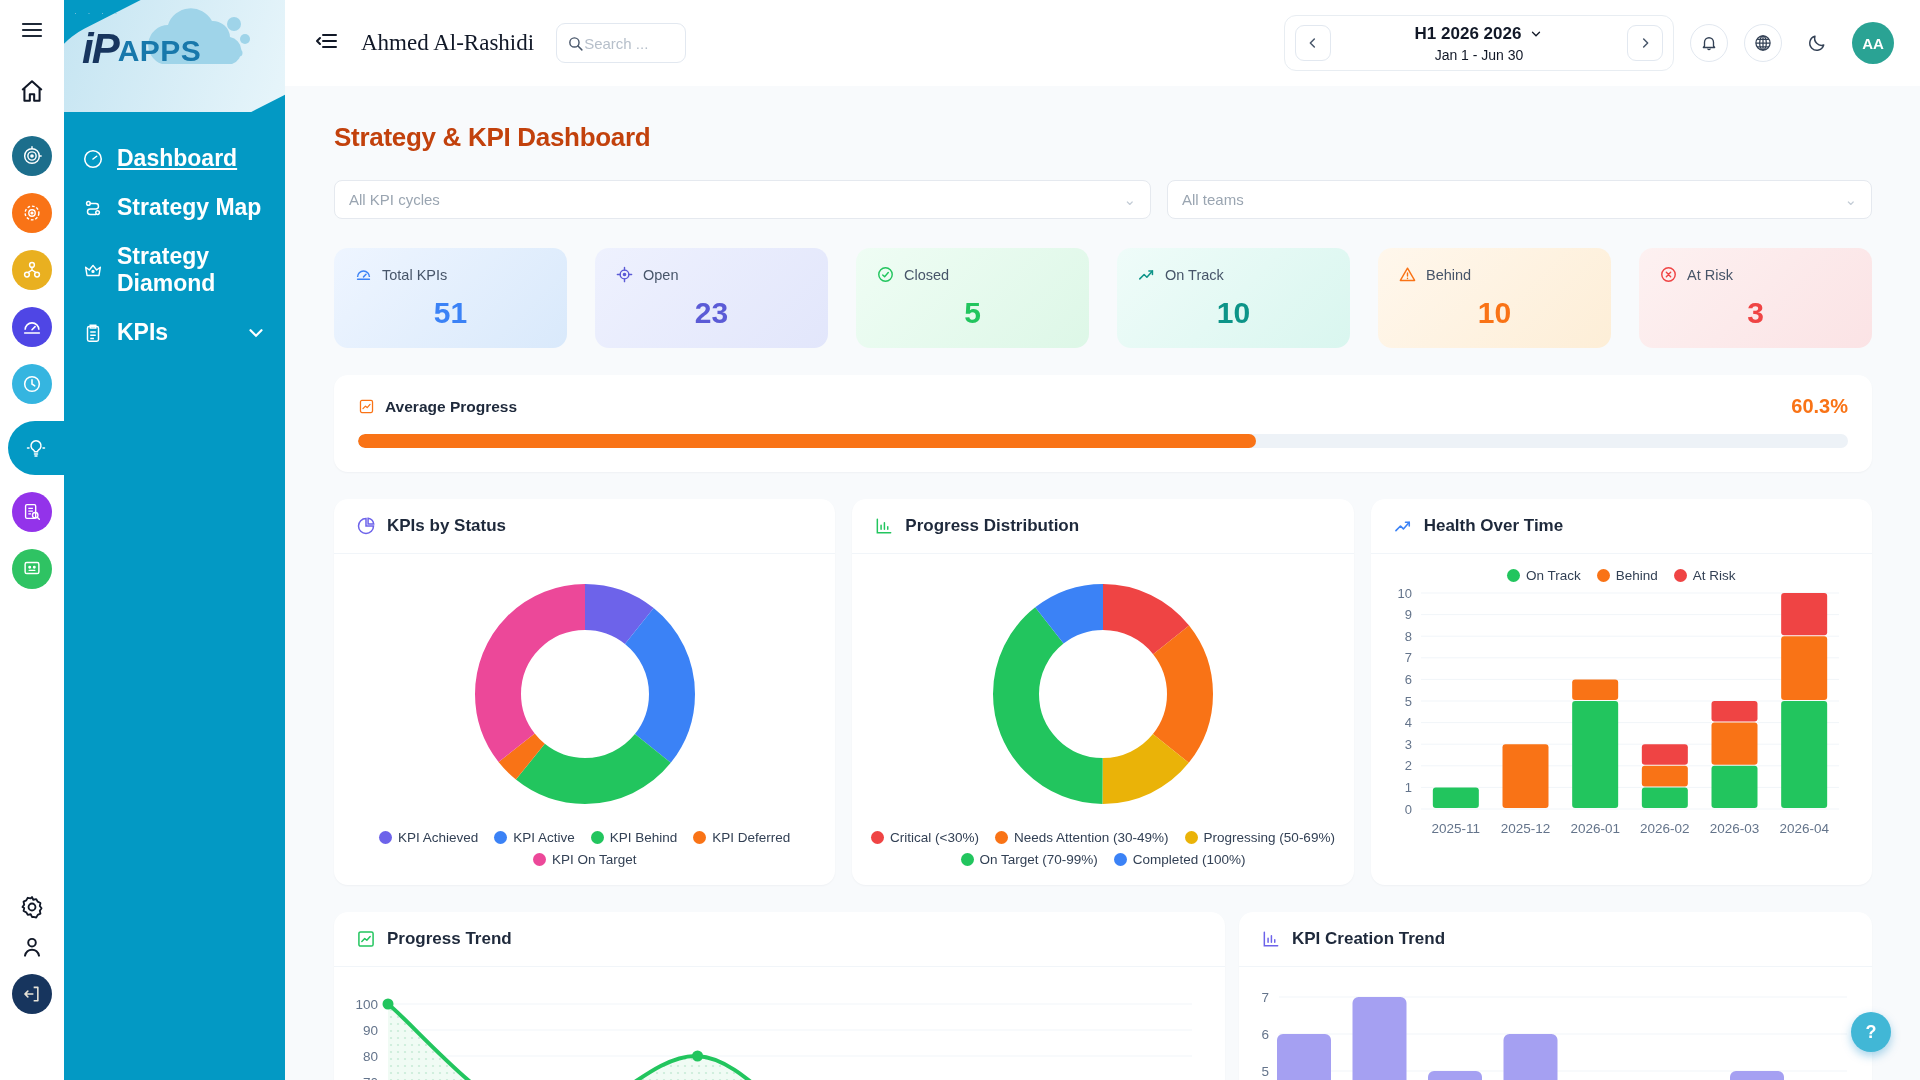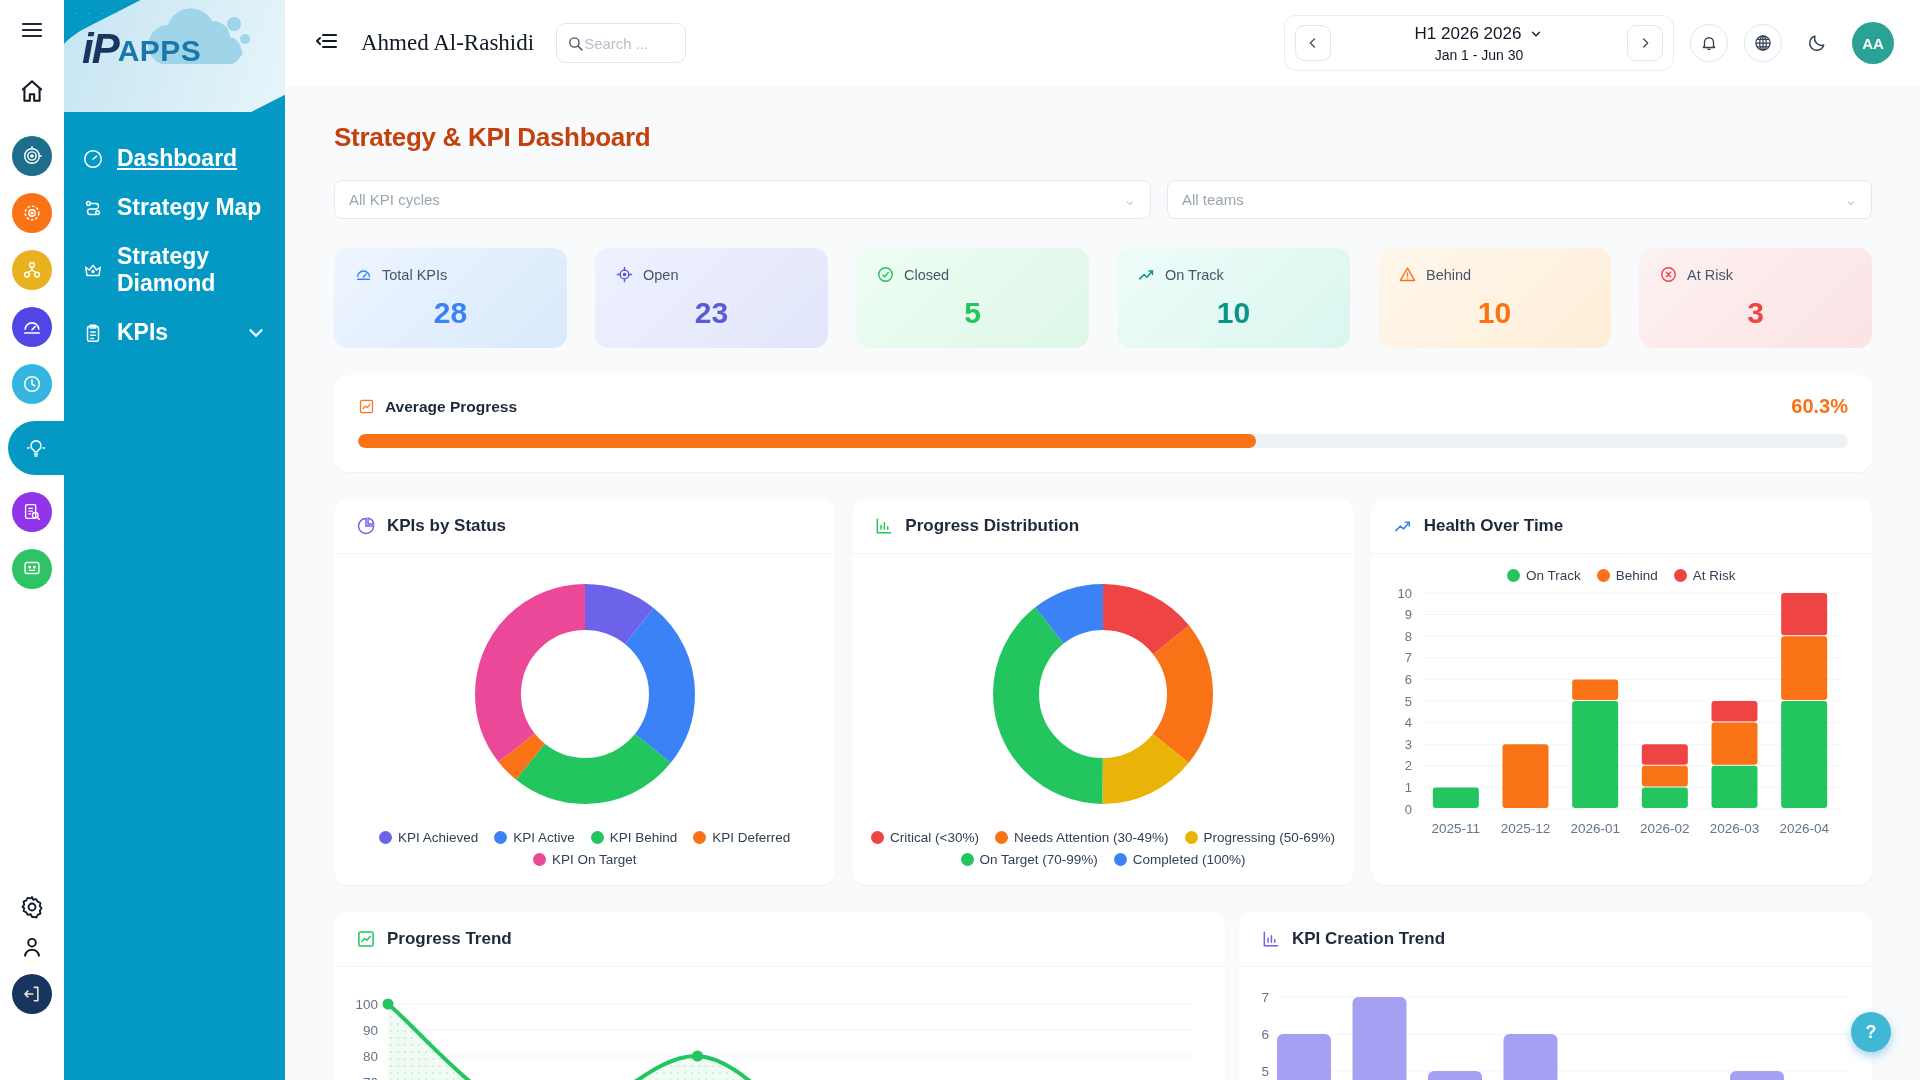"H1 2026 2026" .period-title { font-weight: 400 -> 700 }
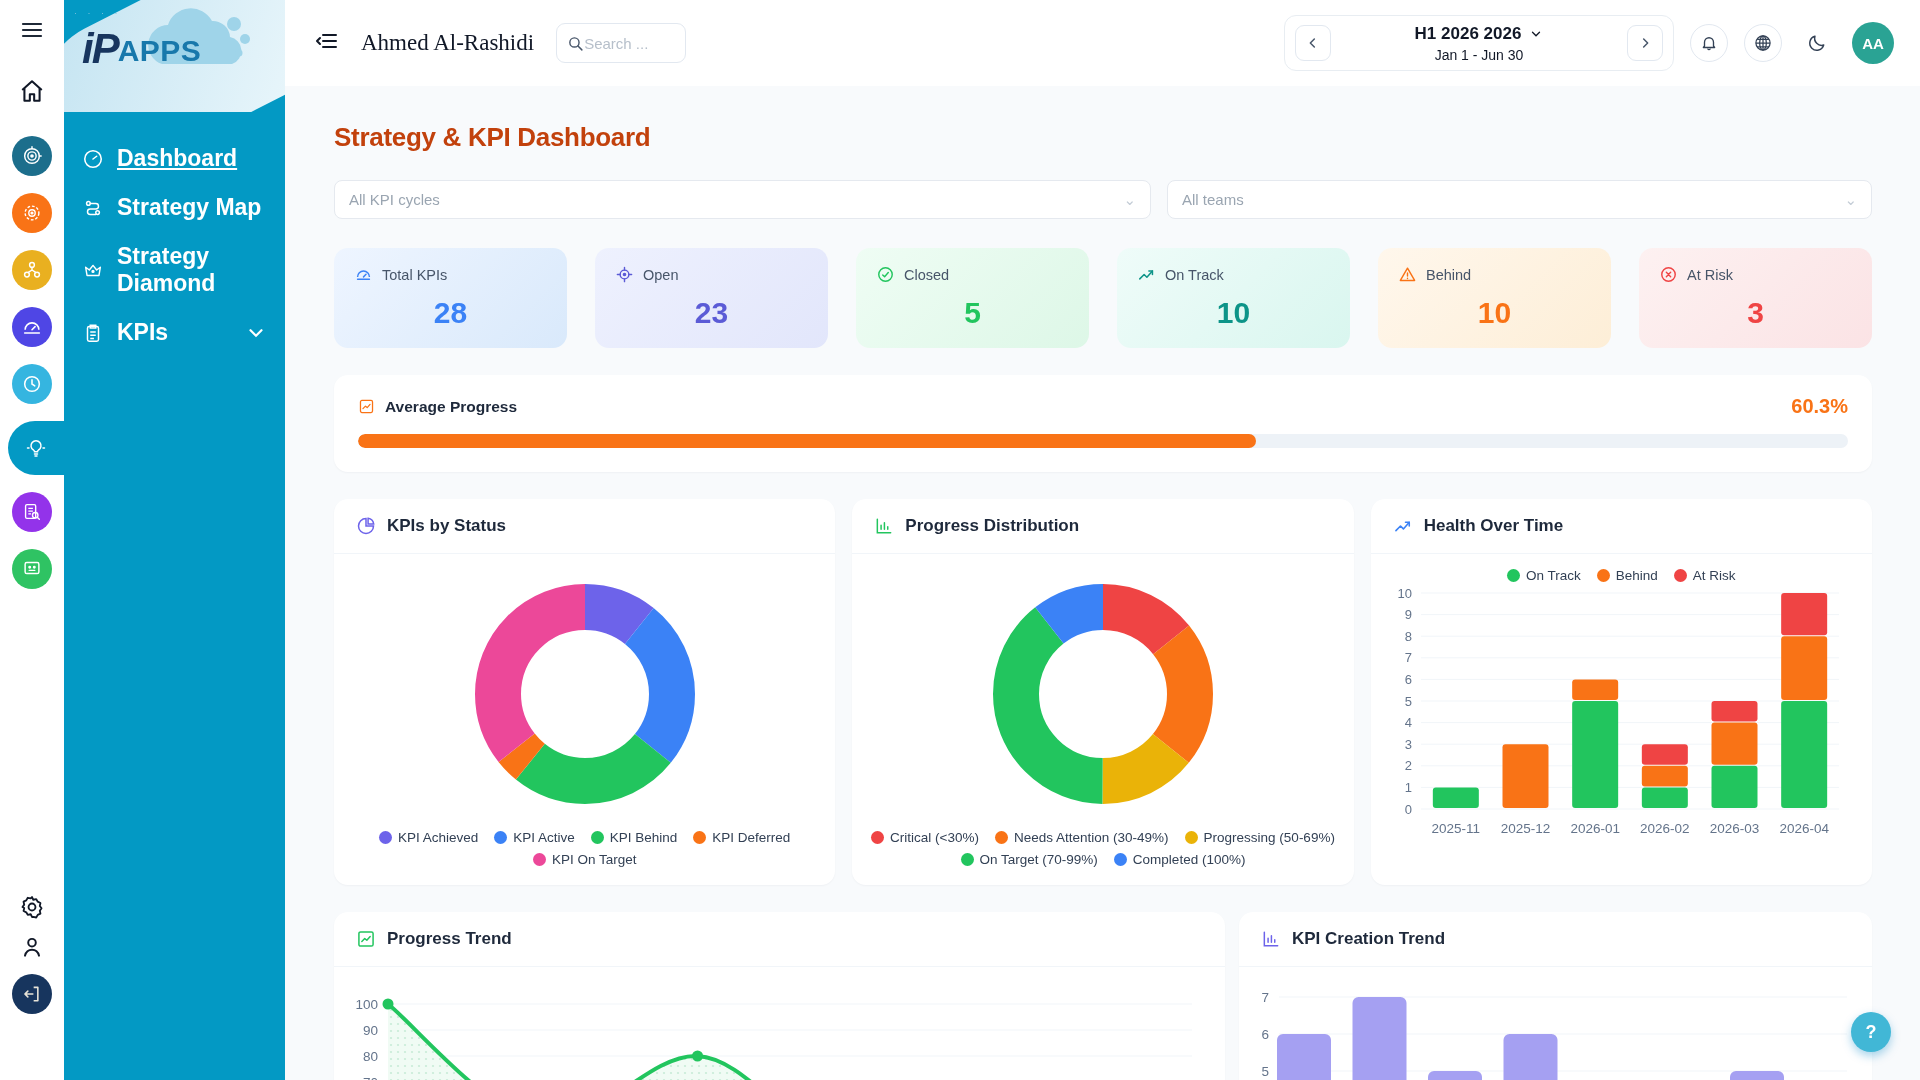"28" div.stat-value { text: 28 -> 51 }
